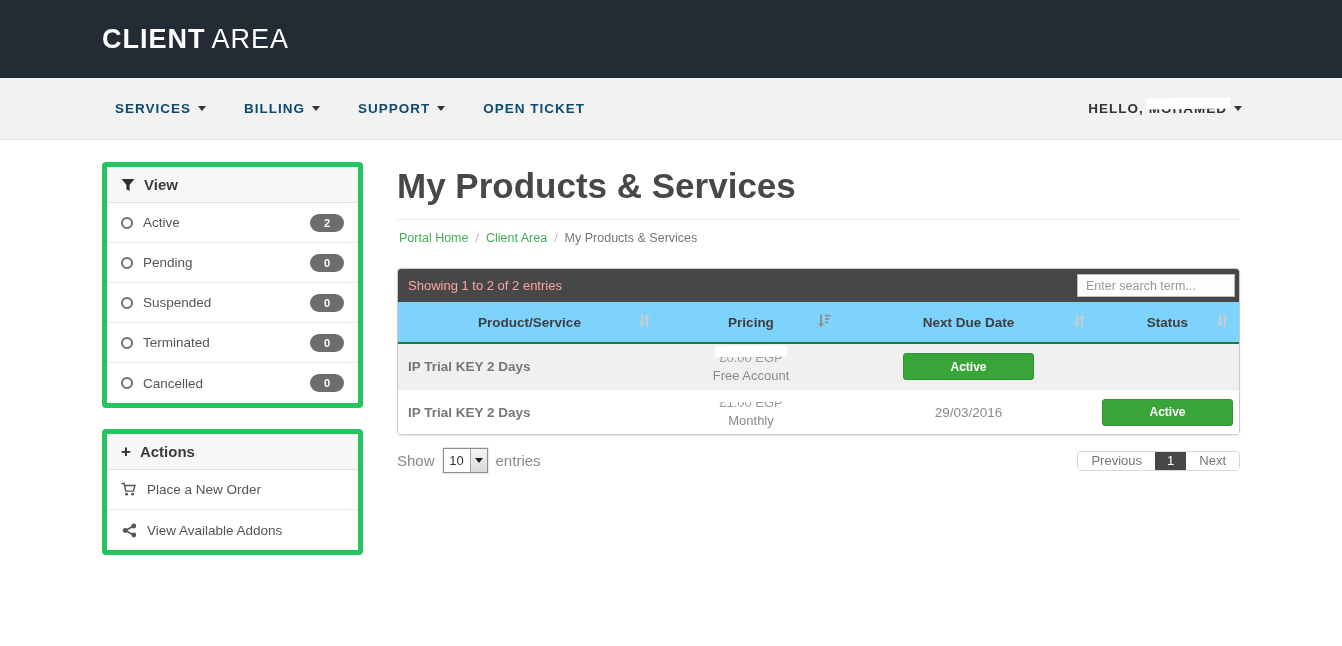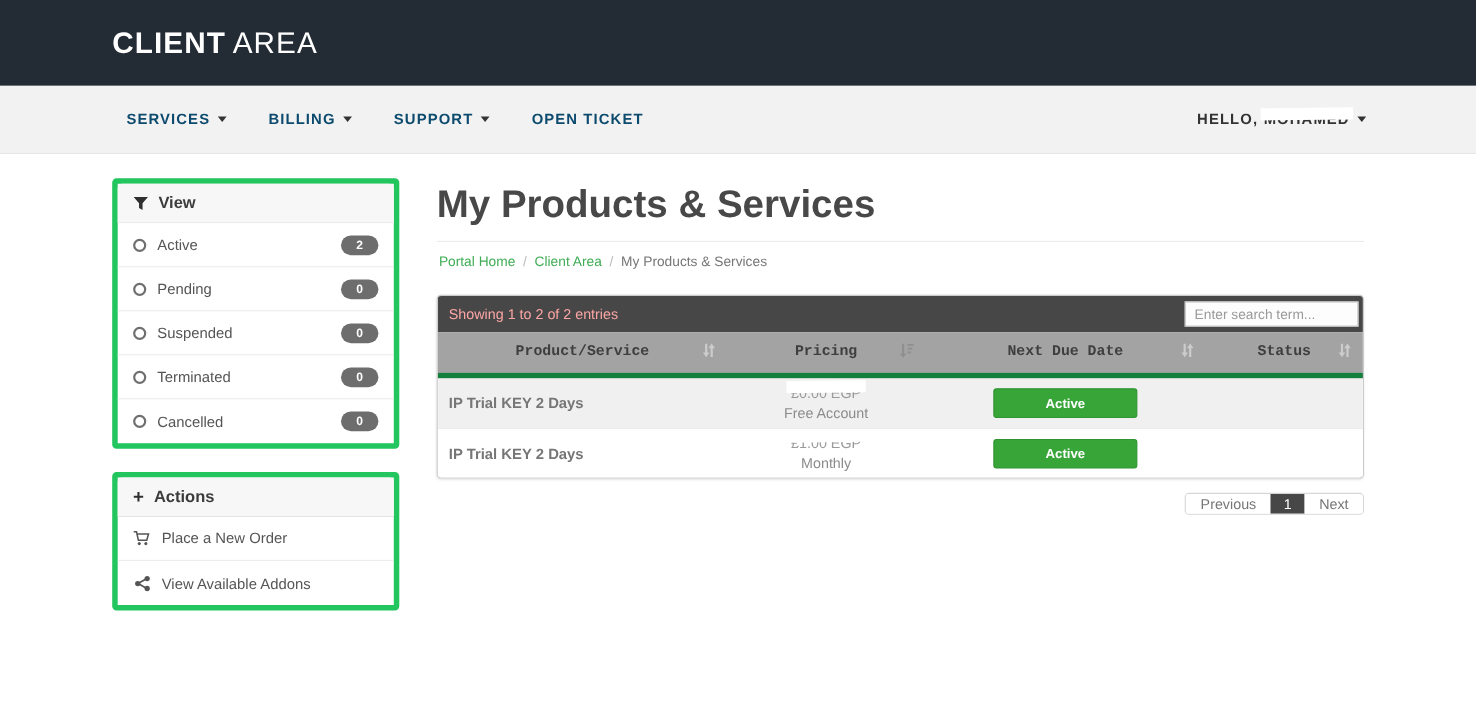"Product/Service" .thead { background: #a3a3a3 -> #7dd3fc; border-bottom: 5px solid #15803d -> 2px solid #15803d; font-family: Liberation Mono, monospace -> none }
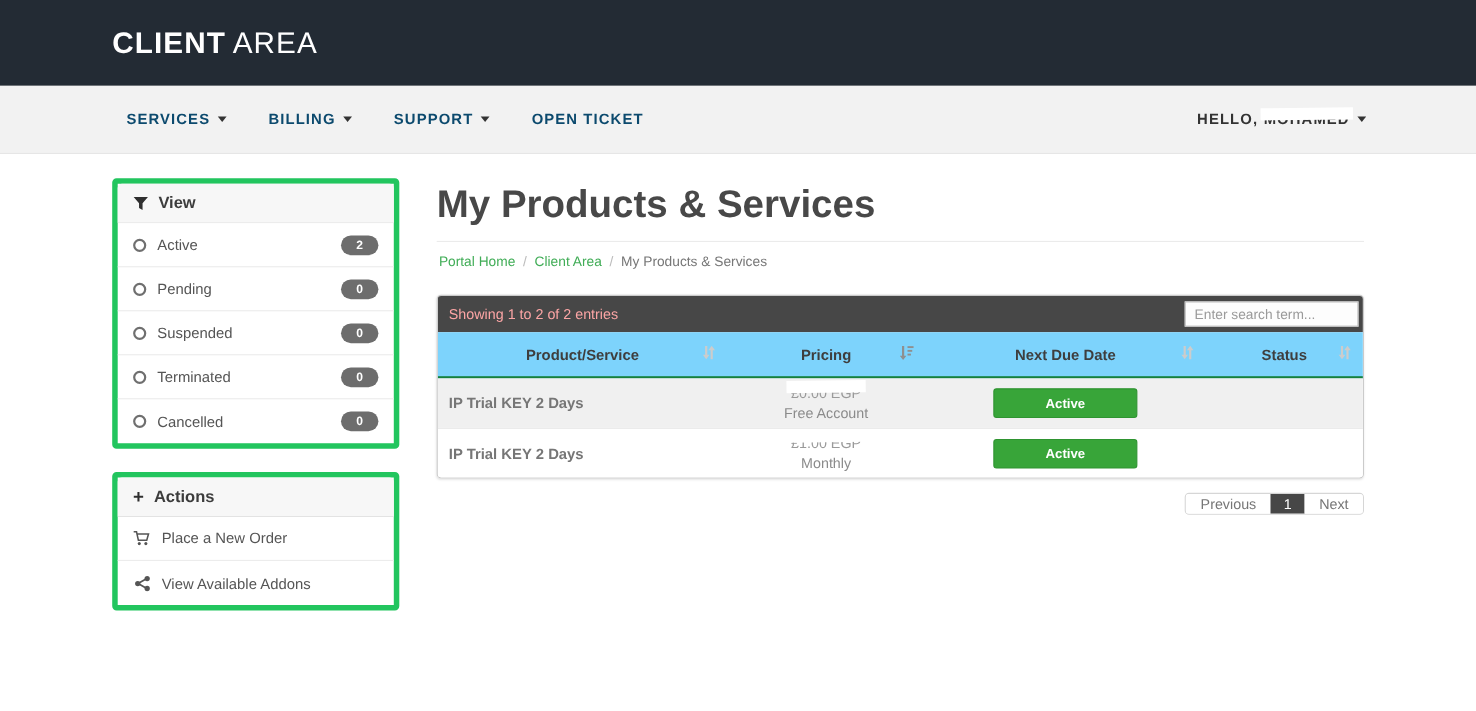"29/03/2016" div.td { html: none -> <div>29/03/2016</div> }
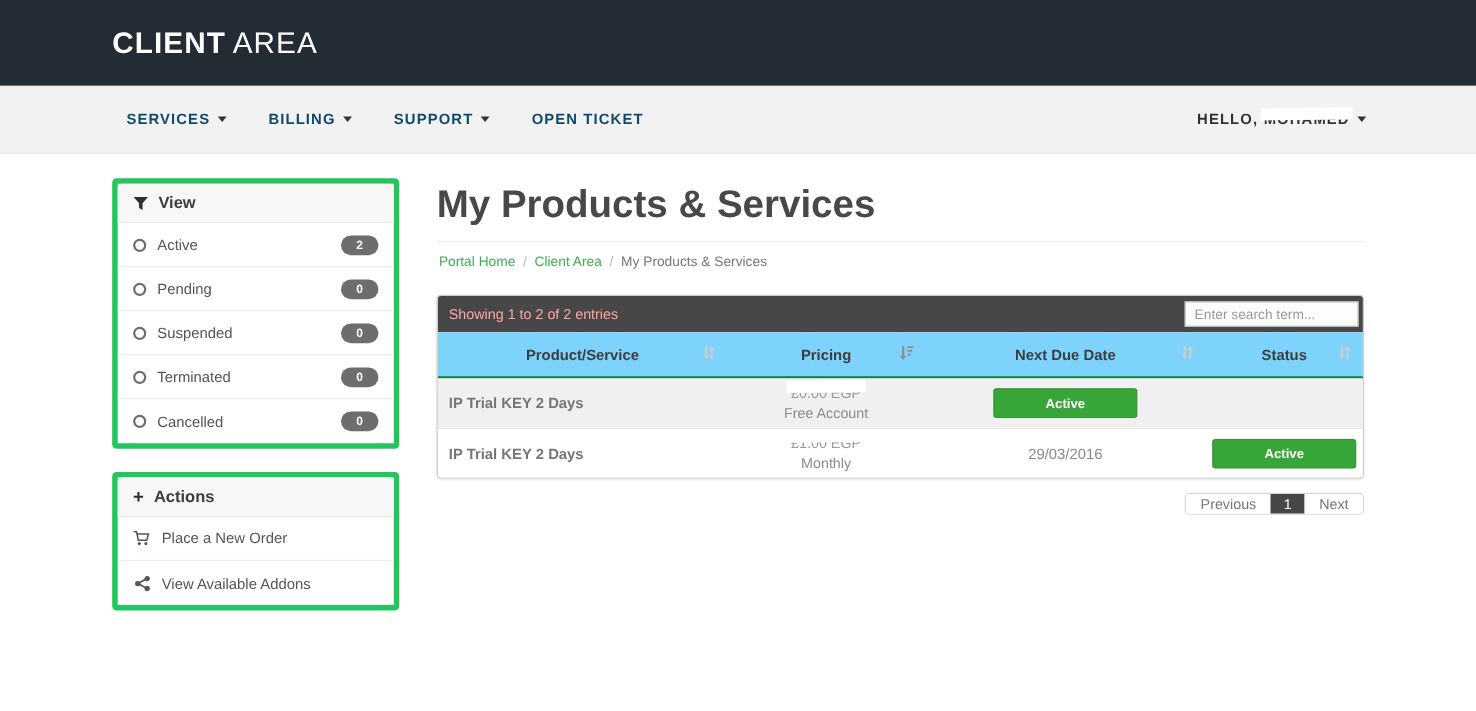"Show" div.show-group { html: none -> <div> <span>Show</span> <span> <span>10</span> <span> <span></span> </span> </span> <span>entries</span> </div> }
